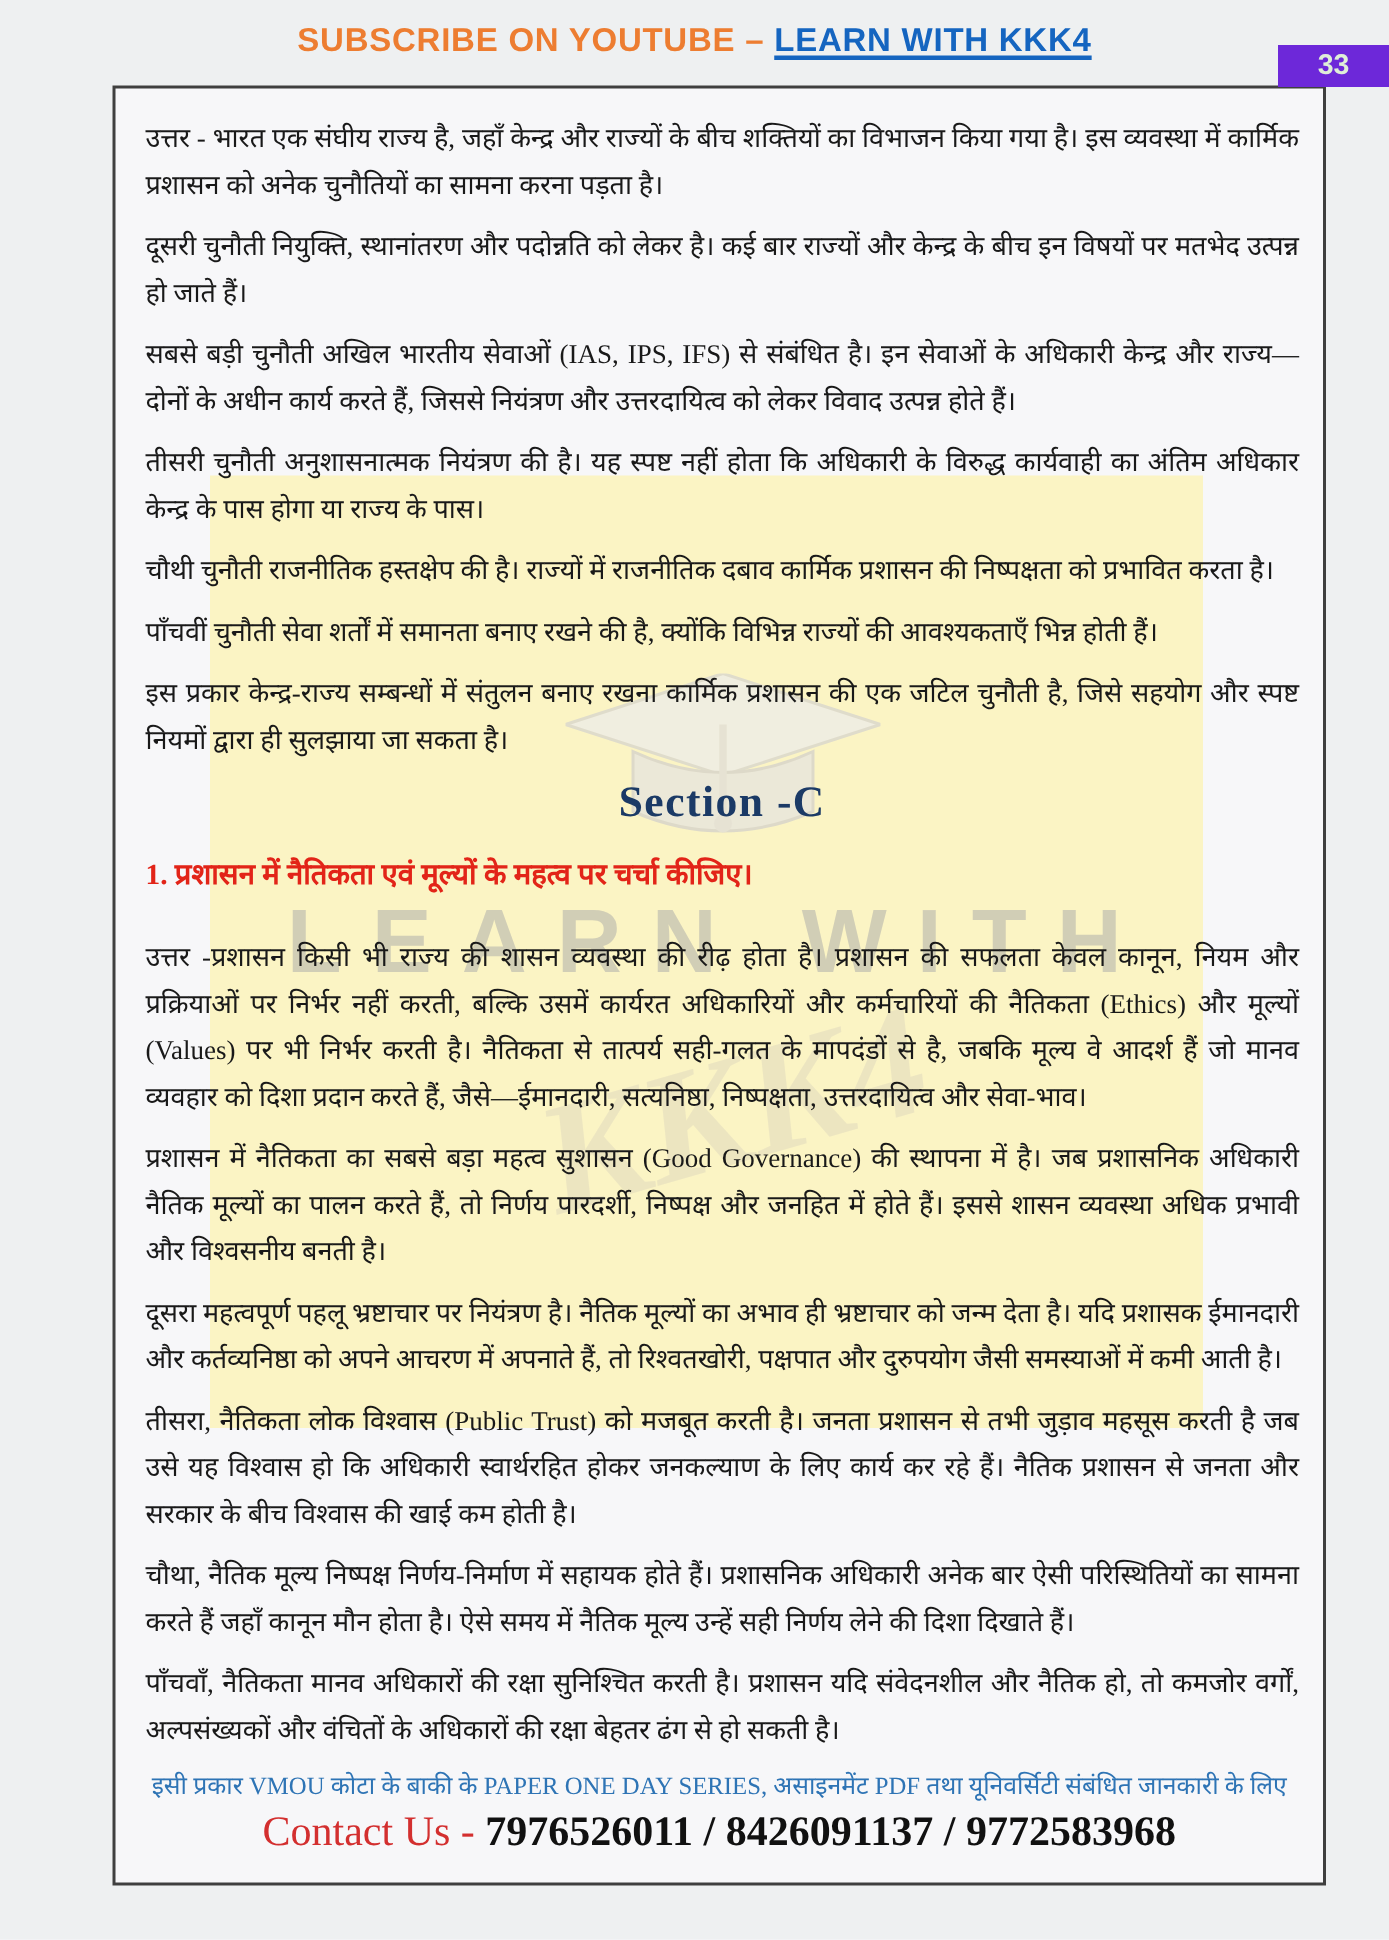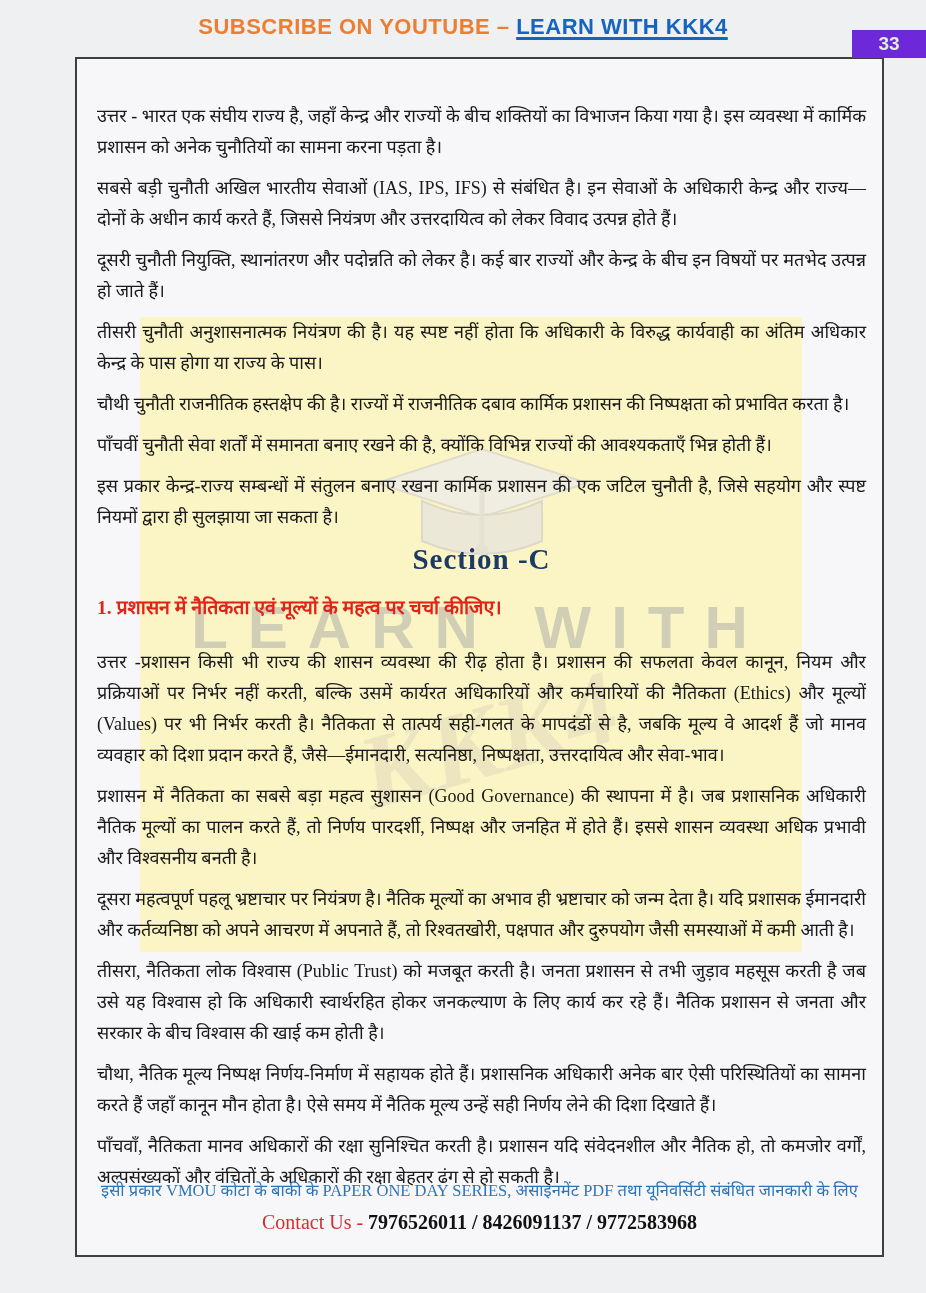"उत्तर - भारत एक संघीय" .content { padding: 42px 16px 0 20px -> 18px 16px 0 20px }
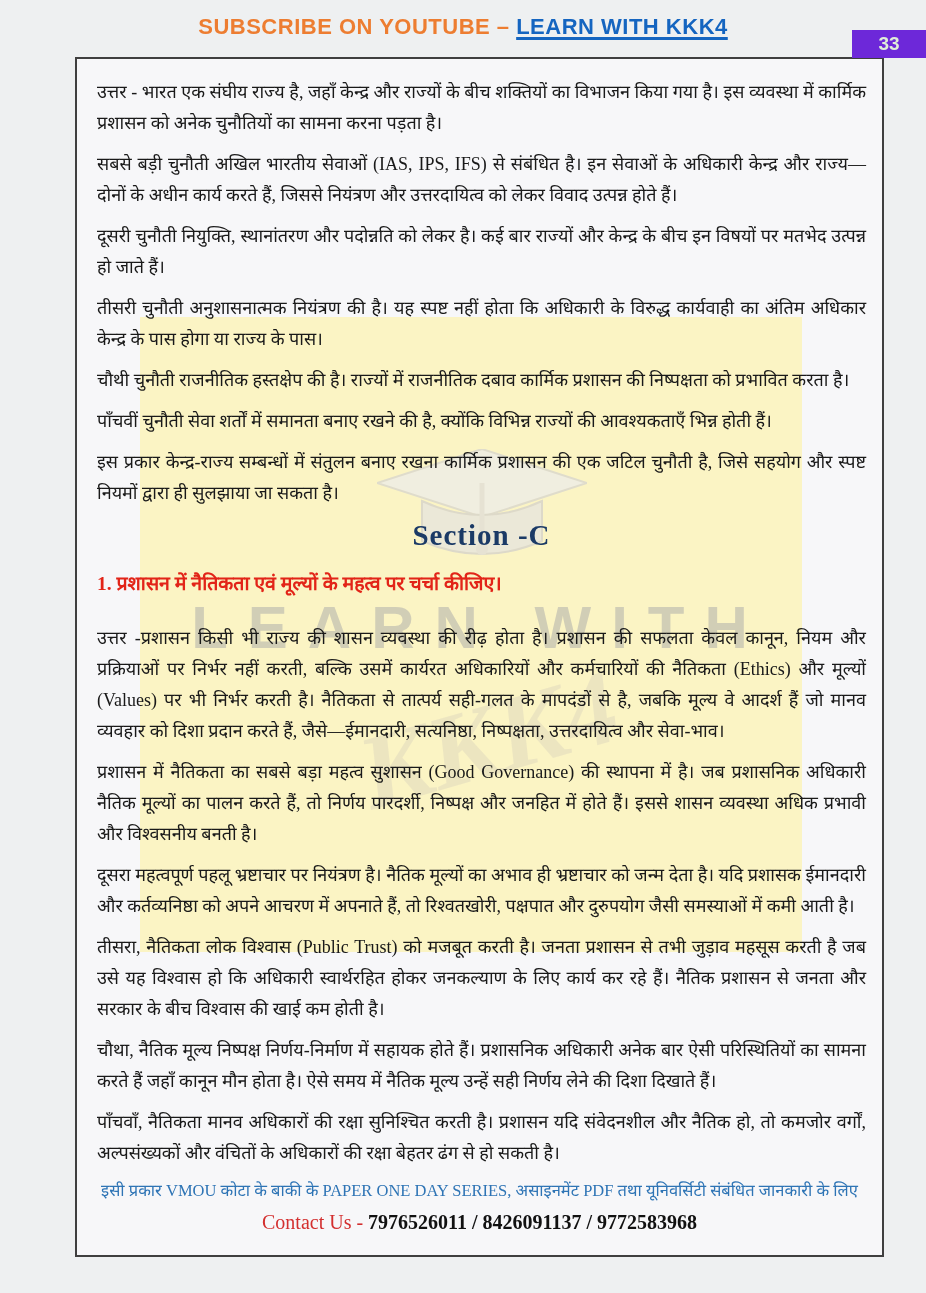"सबसे बड़ी चुनौती अखिल भारतीय" p.para { order: before "दूसरी चुनौती नियुक्ति, स्थानांतरण और" -> after "दूसरी चुनौती नियुक्ति, स्थानांतरण और" }
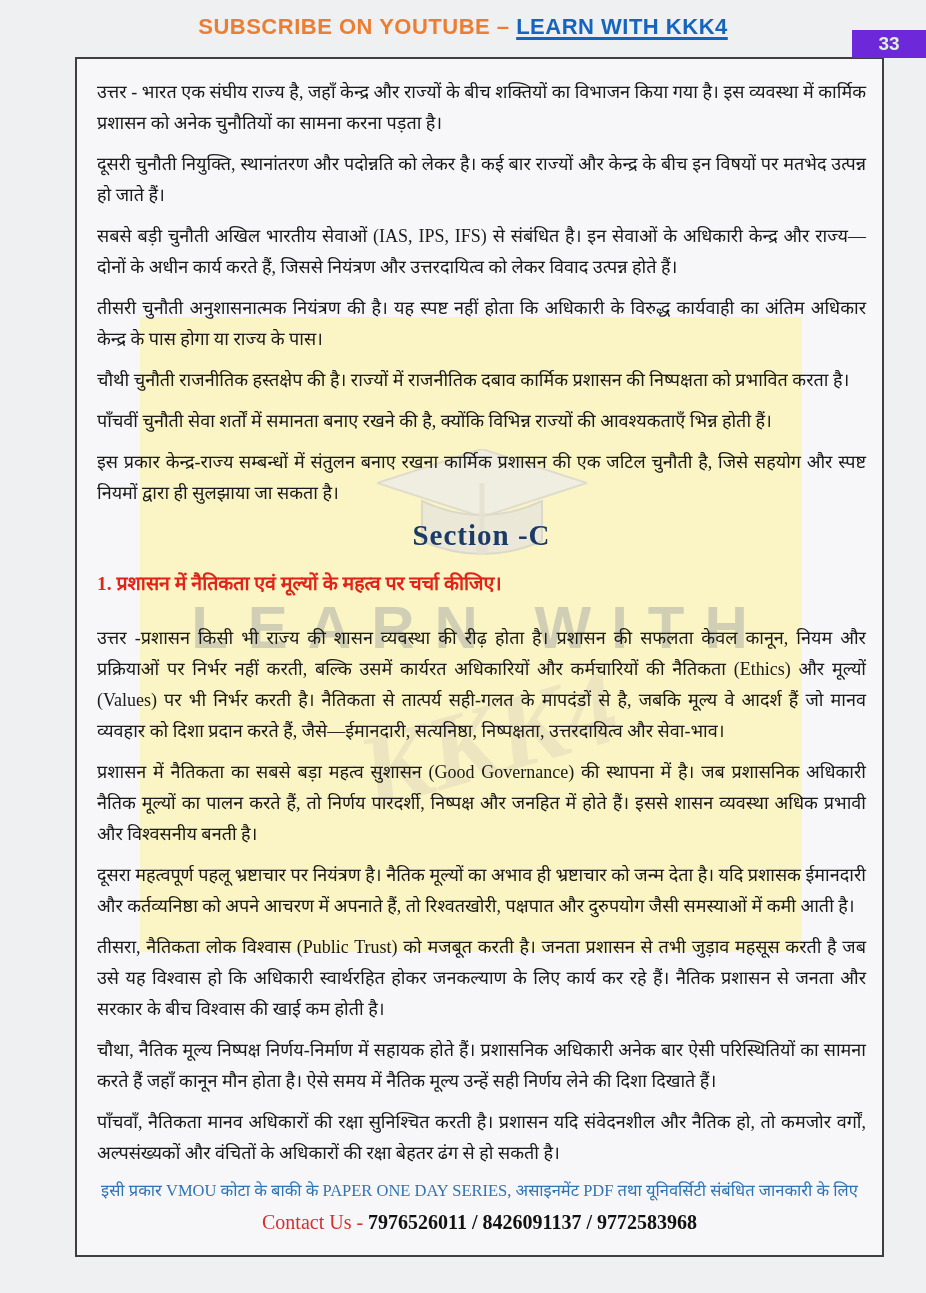"Contact Us - 7976526011 /" .footer .contact { font-size: 20px -> 28px }
